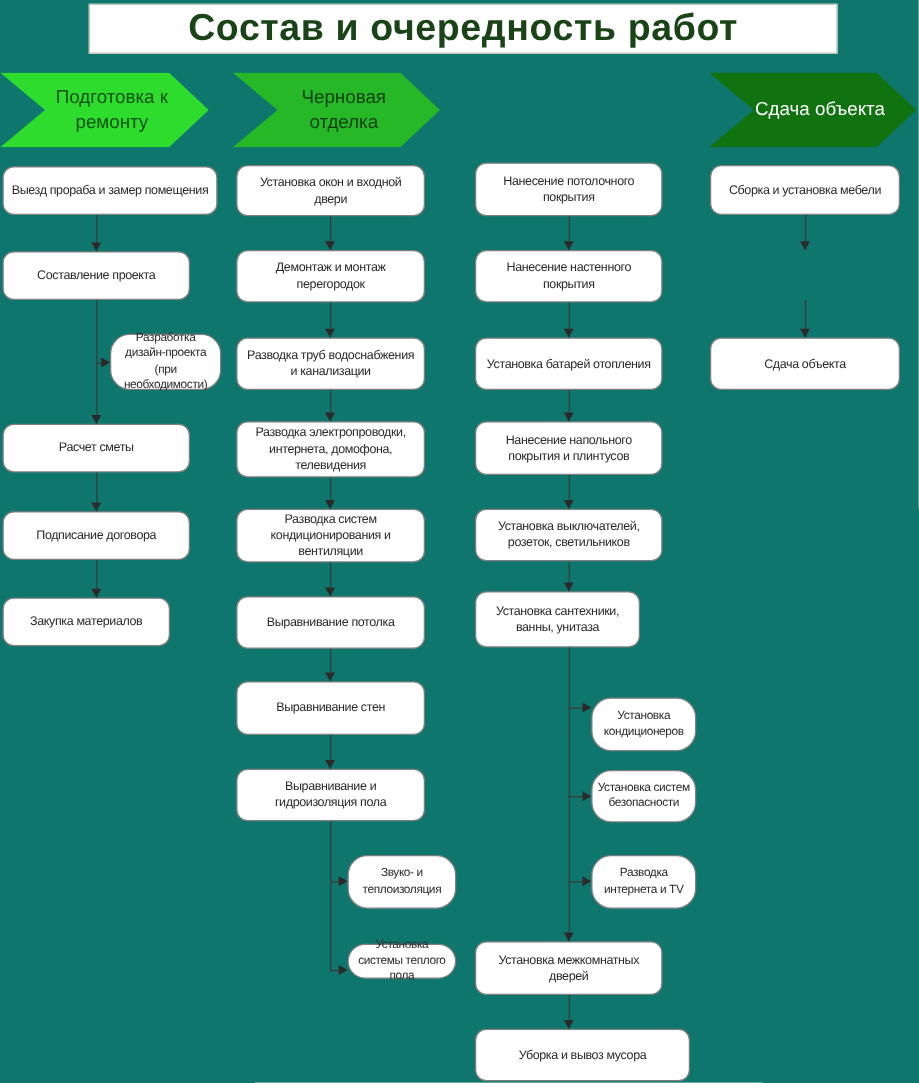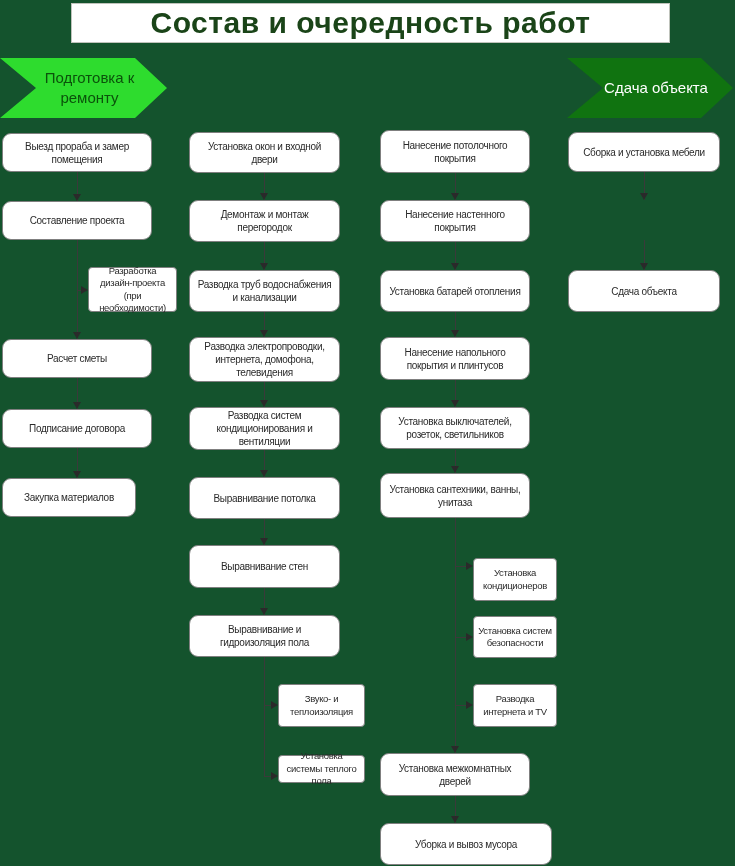"Состав и очередность работ" .canvas { background: #14532d -> #0f766e }
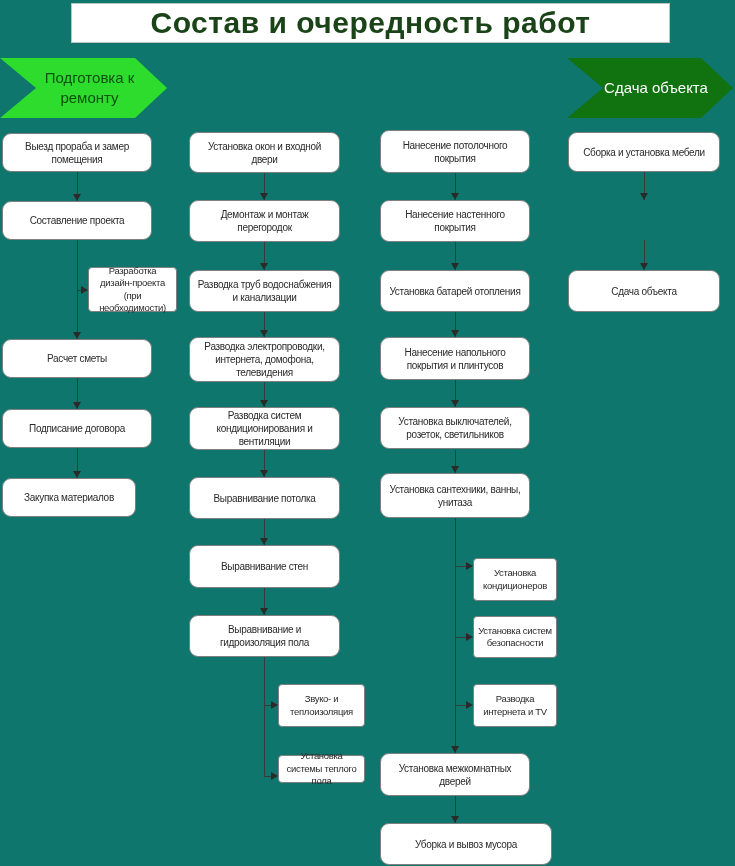"Черновая отделка" div.phase { html: none -> <div> <span>Черновая отделка</span> </div> }
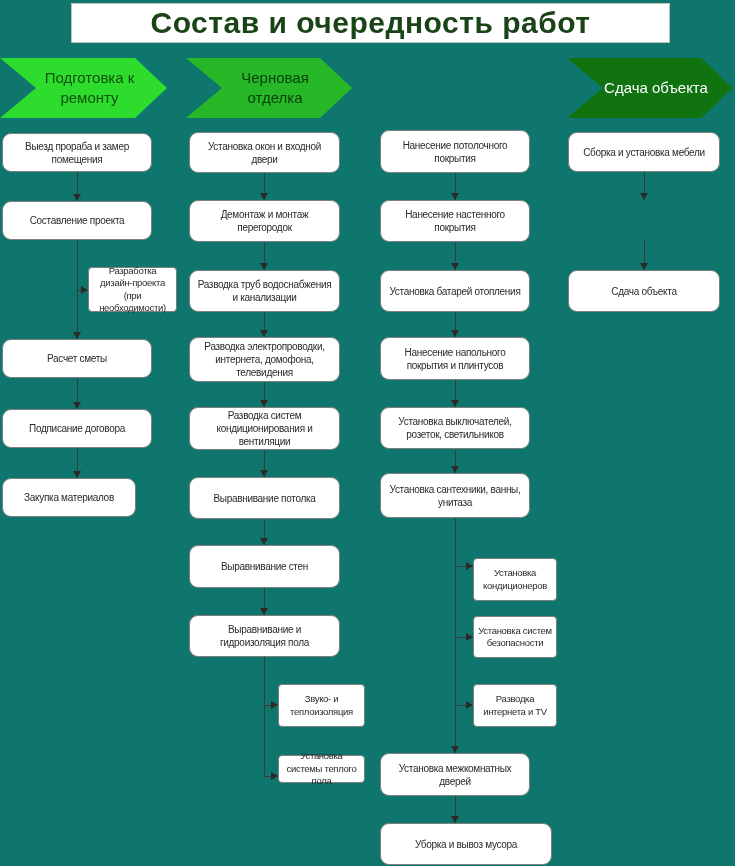"Выезд прораба и замер помещения" div.node { width: 150px -> 172px }
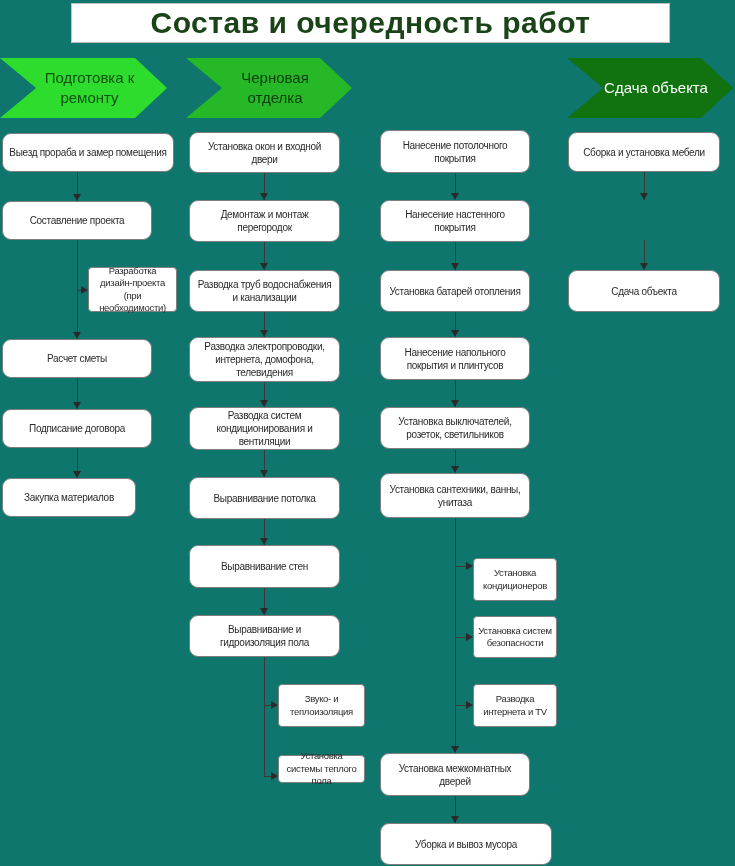"Разработка дизайн-проекта (при" .node.small { border-radius: 4px -> 16px }
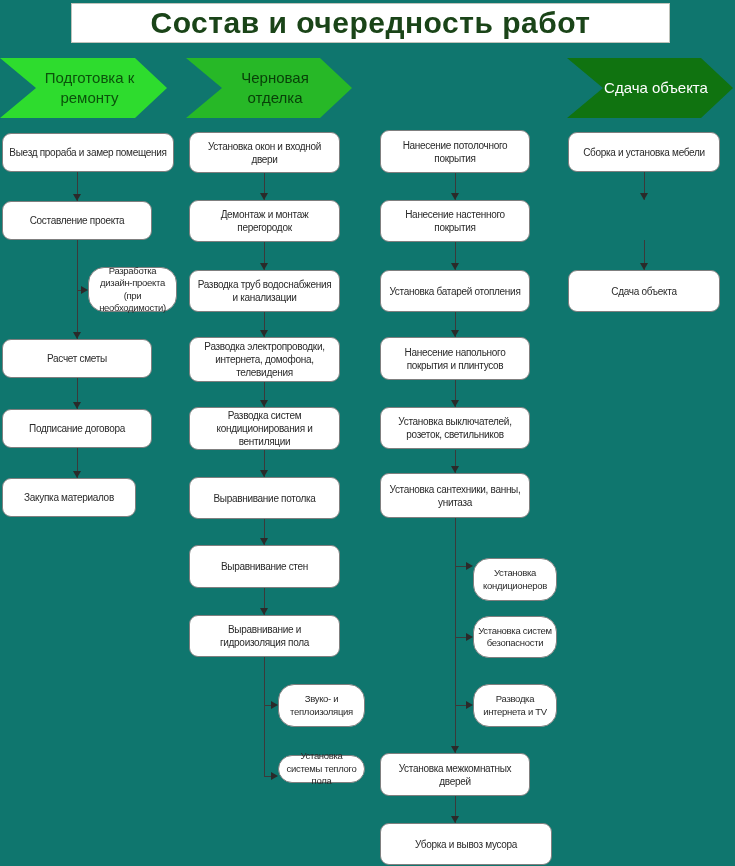"Установка сантехники, ванны, унитаза" div.node { width: 150px -> 132px }
